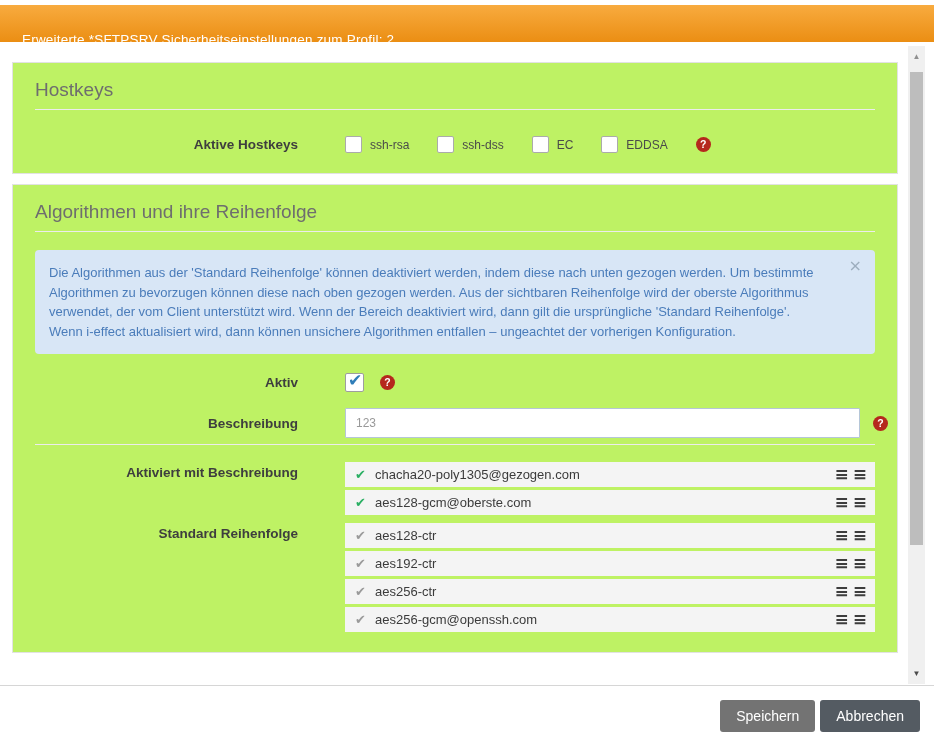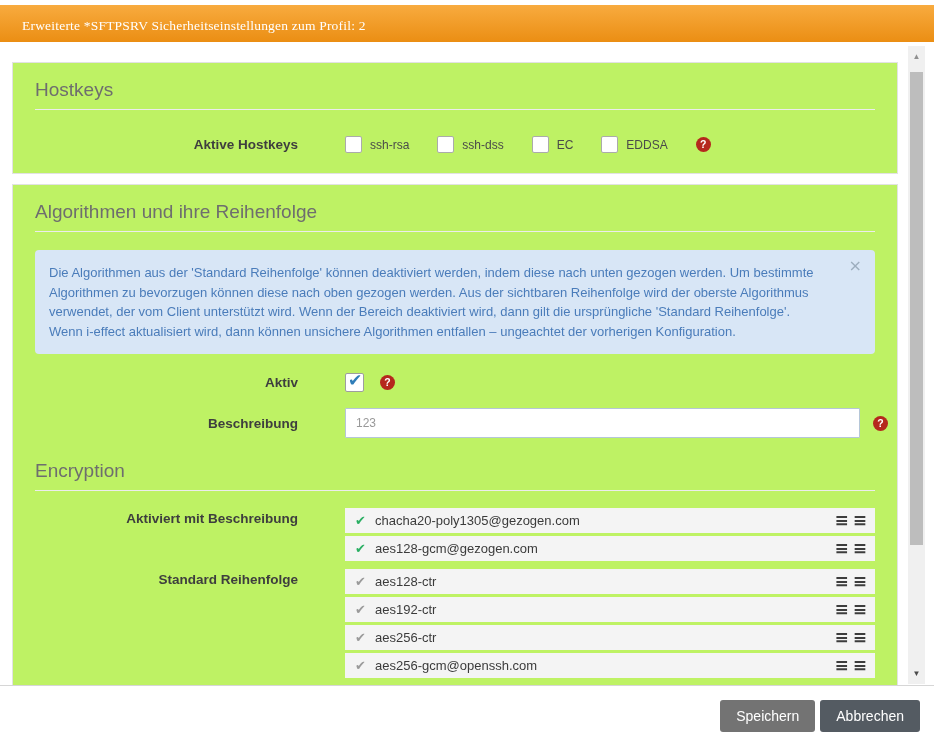"Erweiterte *SFTPSRV" .modal-header { align-items: center -> flex-end; font-family: Liberation Serif, serif -> none }
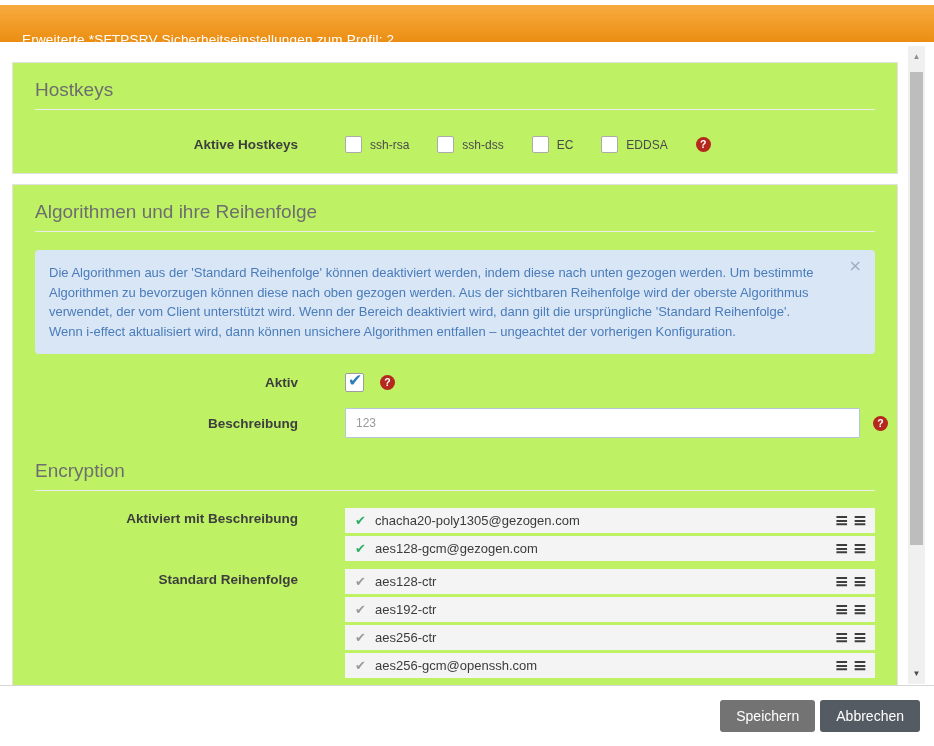"Encryption" div.section-h { html: <div>Encryption</div> -> none }
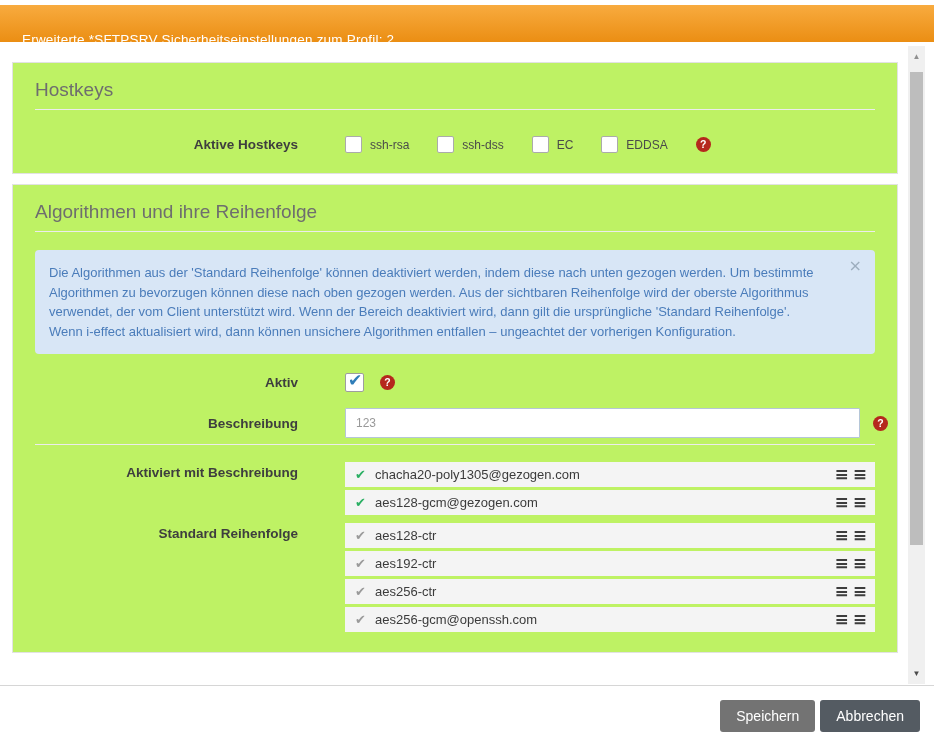"aes128-gcm@gezogen.com" span.algo-name { text: aes128-gcm@gezogen.com -> aes128-gcm@oberste.com }
